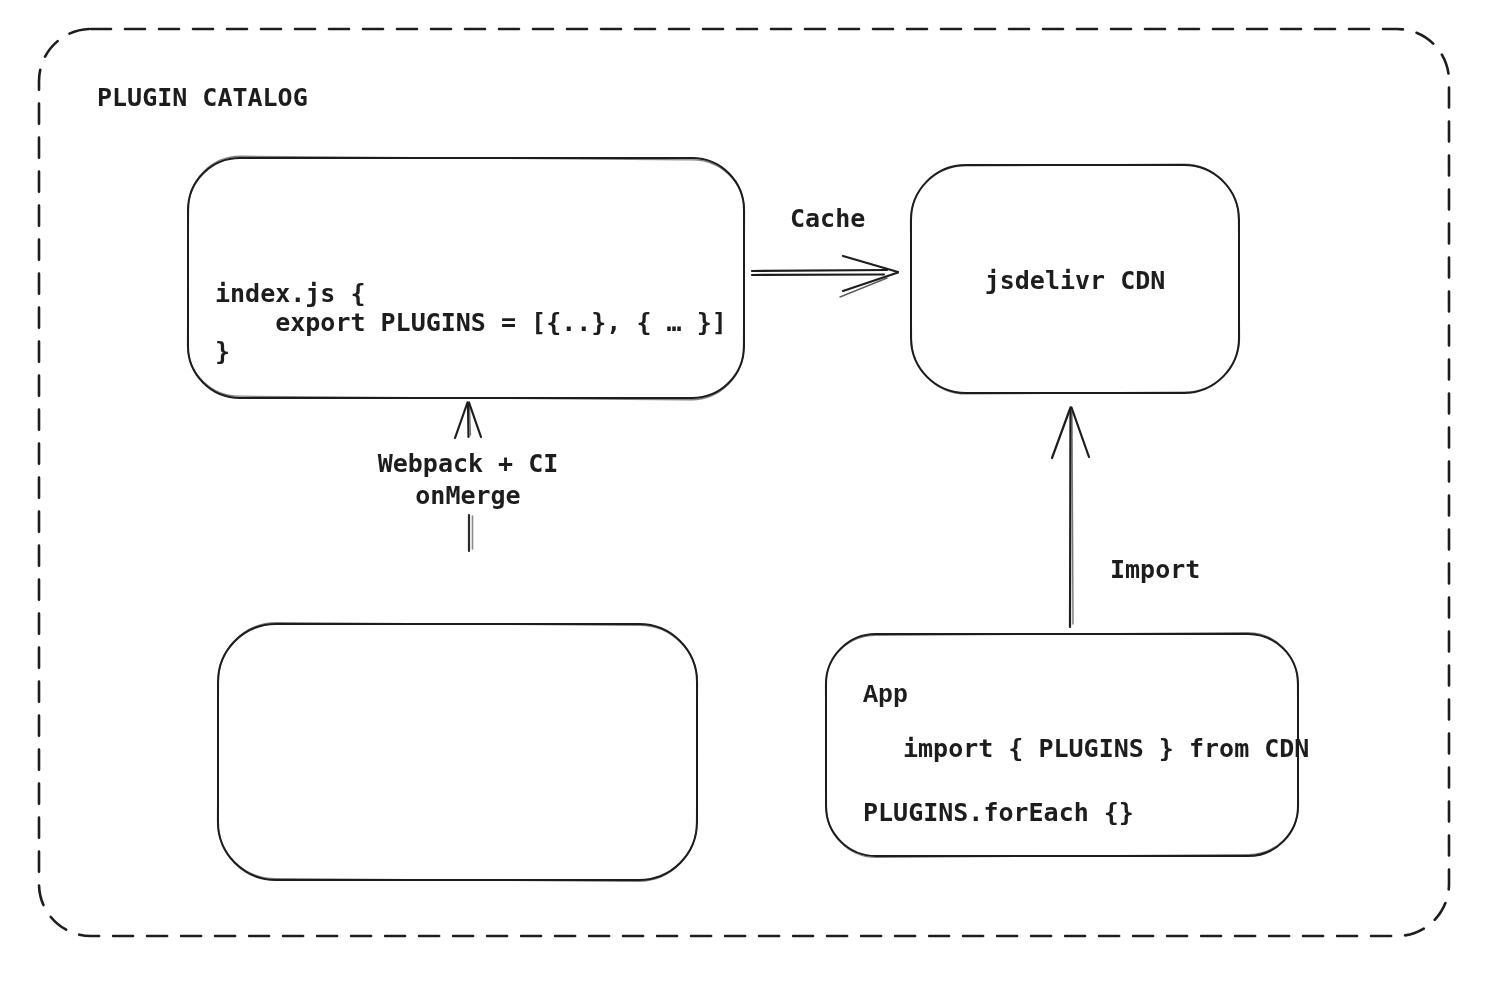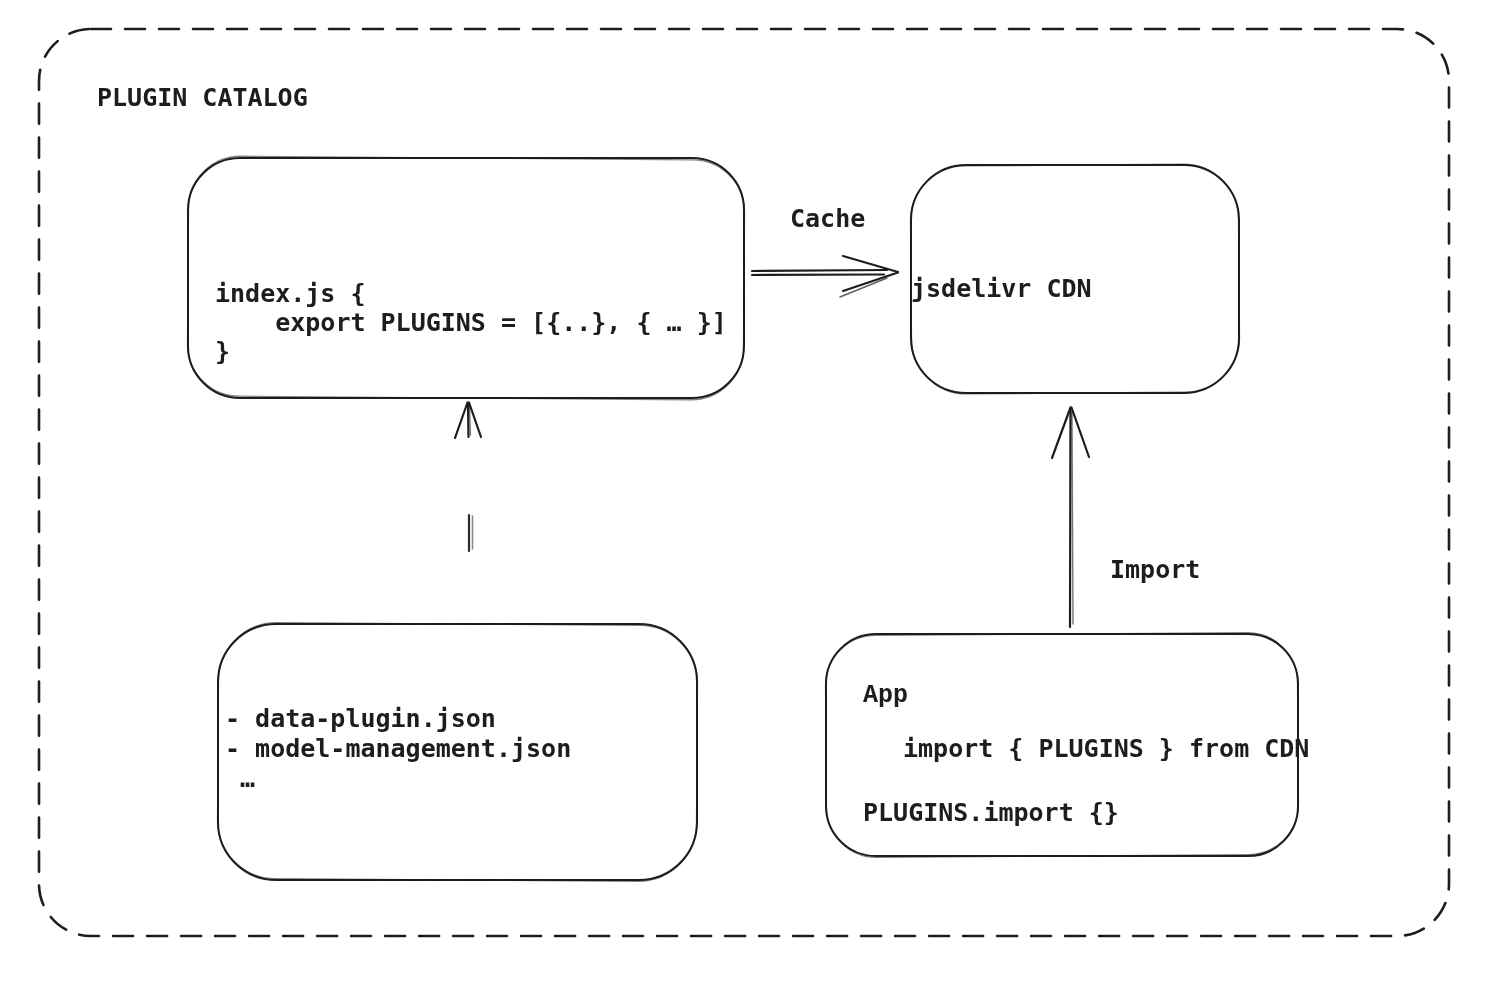"jsdelivr CDN" .cdn-label { text-align: left -> center; top: 276px -> 268px }
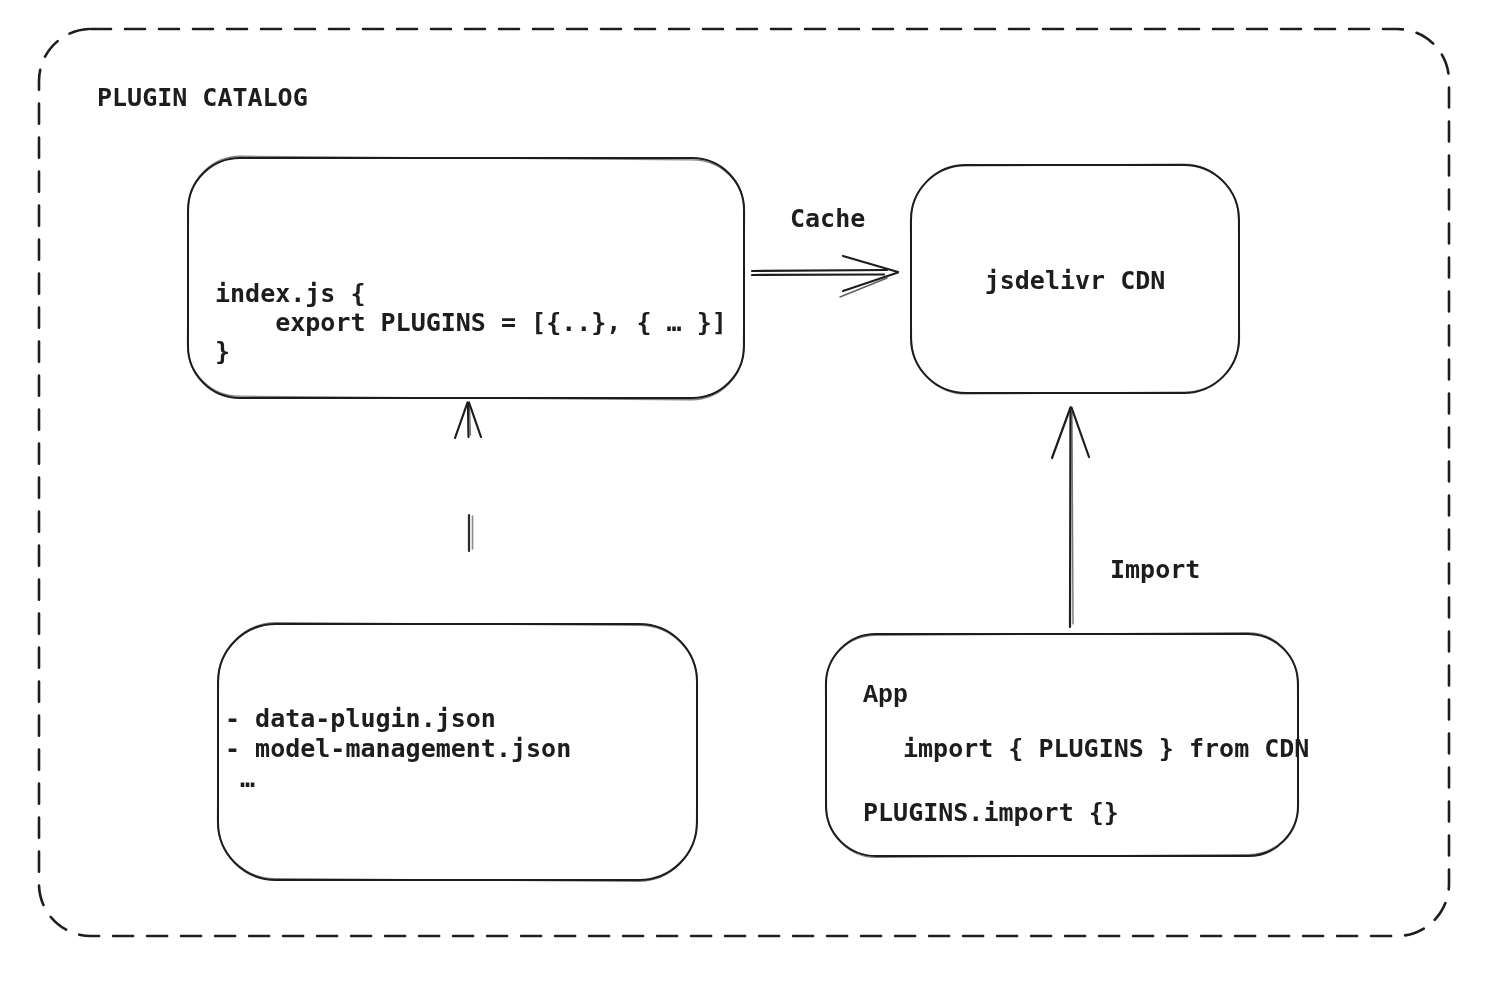"Webpack + CI" div.t { html: none -> <div>Webpack + CI onMerge</div> }
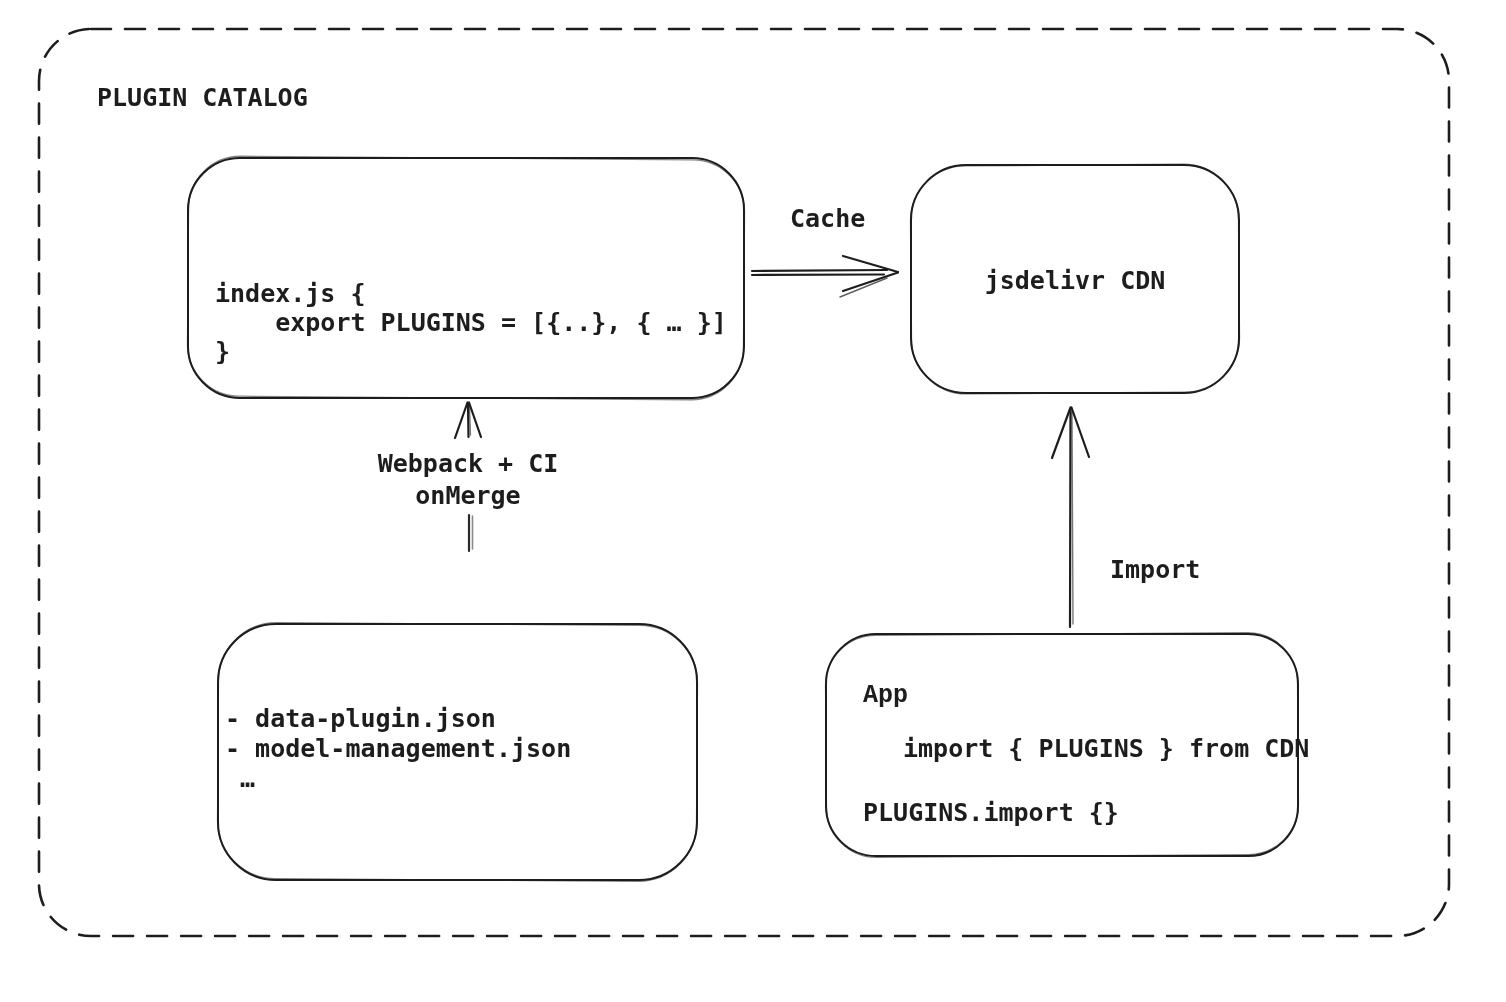"- data-plugin.json" pre.t { html: <pre>- data-plugin.json - model-management.json …</pre> -> none }
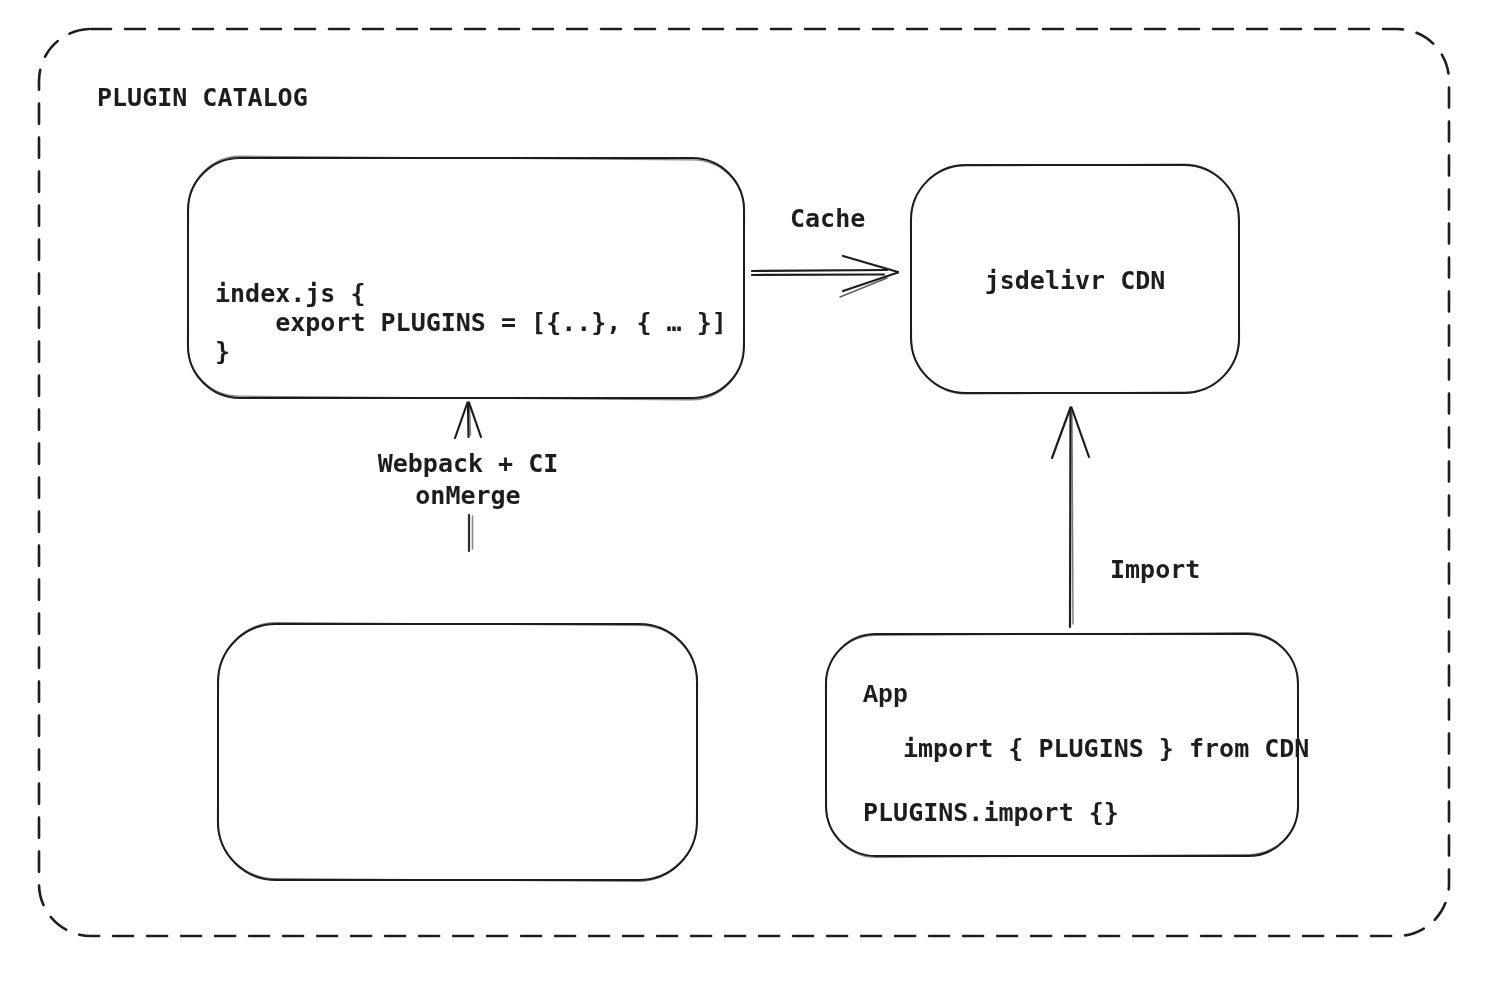"PLUGINS.import {}" div.t { text: PLUGINS.import -> PLUGINS.forEach }
